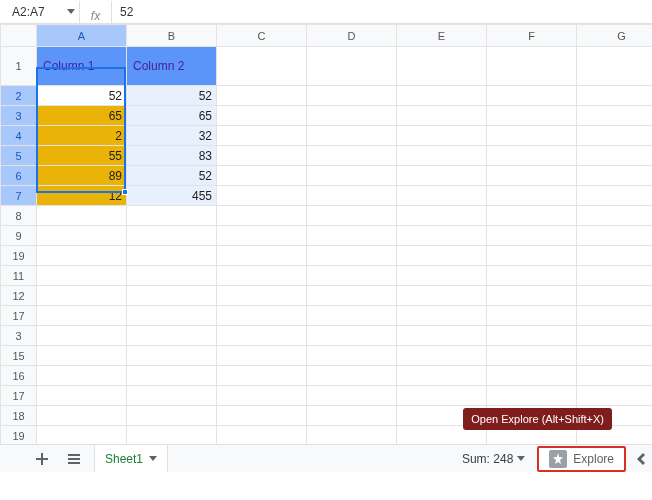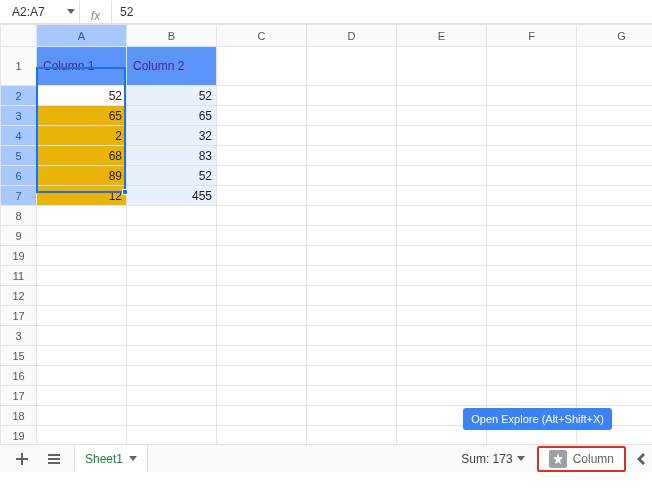"68" td.cell { text: 68 -> 55 }
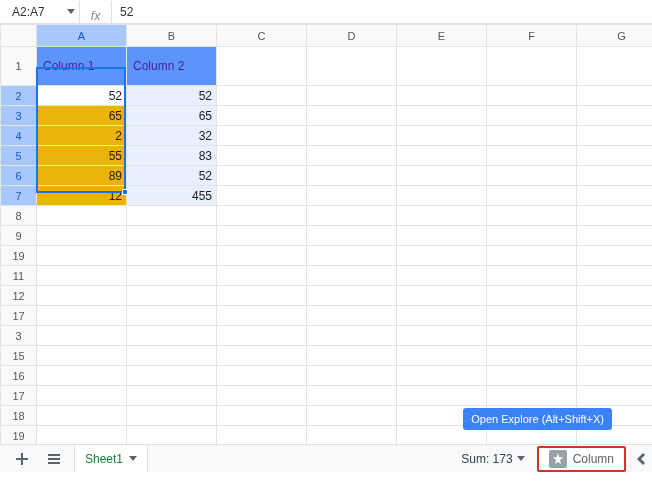"Open Explore (Alt+Shift+X)" .tooltip { background: #3b82f6 -> #7f1d1d }
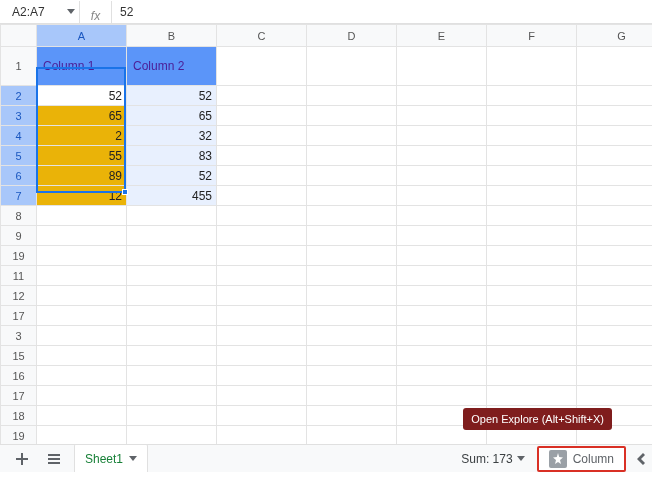"Sheet1" .tab-btns { margin-left: none -> 20px }
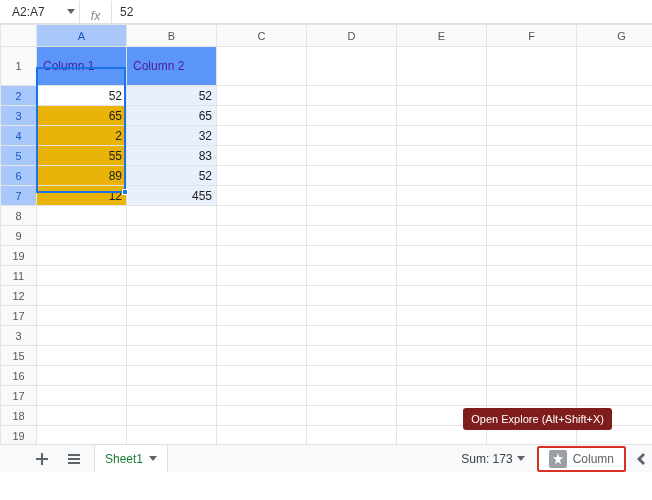"Sum: 173" span { text: 173 -> 248 }
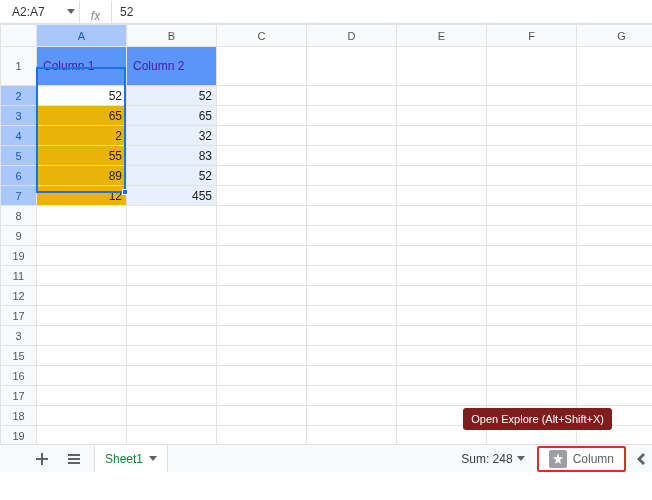"Column" span { text: Column -> Explore }
